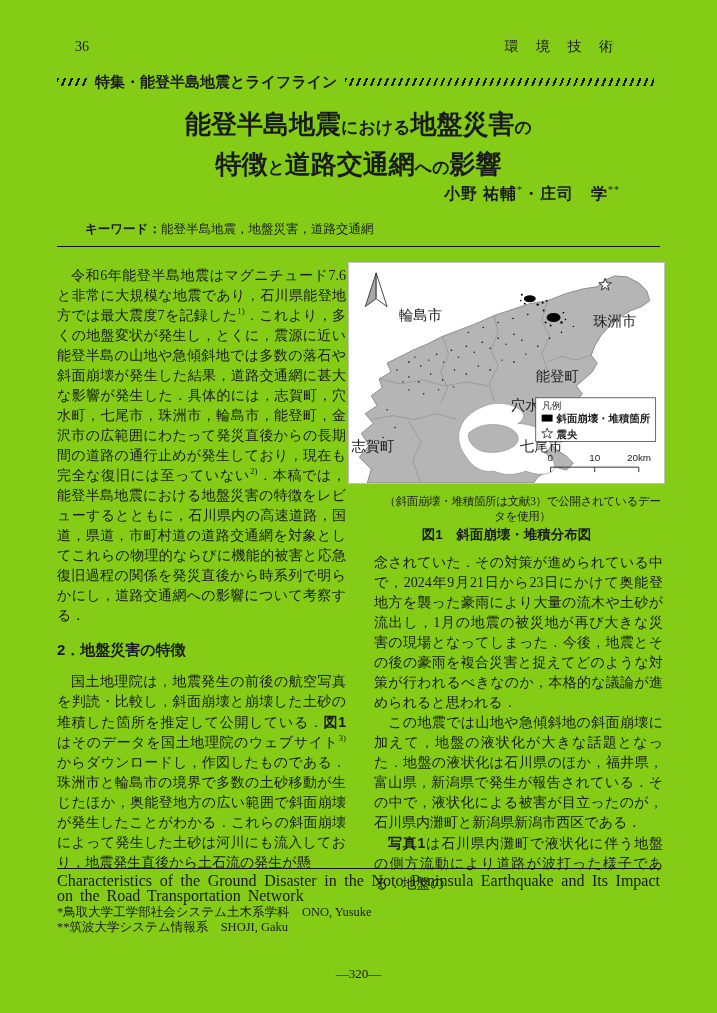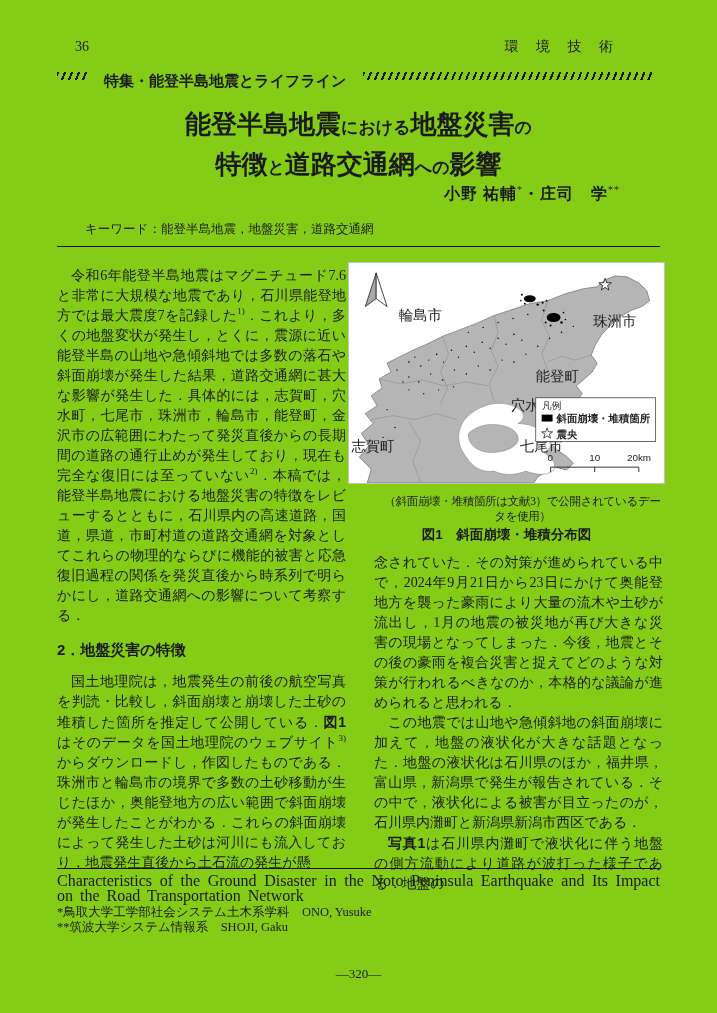"特集・能登半島地震とライフライン" .feature-band { align-items: flex-start -> center; gap: 17px -> 8px }
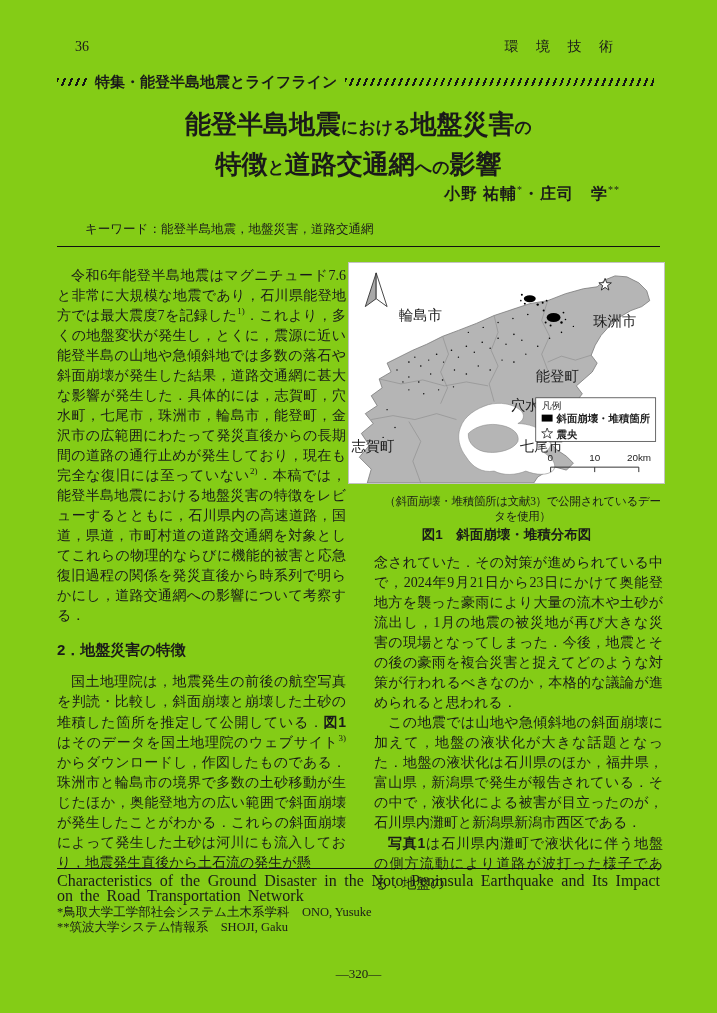"キーワード：" .keywords .kw-label { font-weight: 400 -> 700 }
